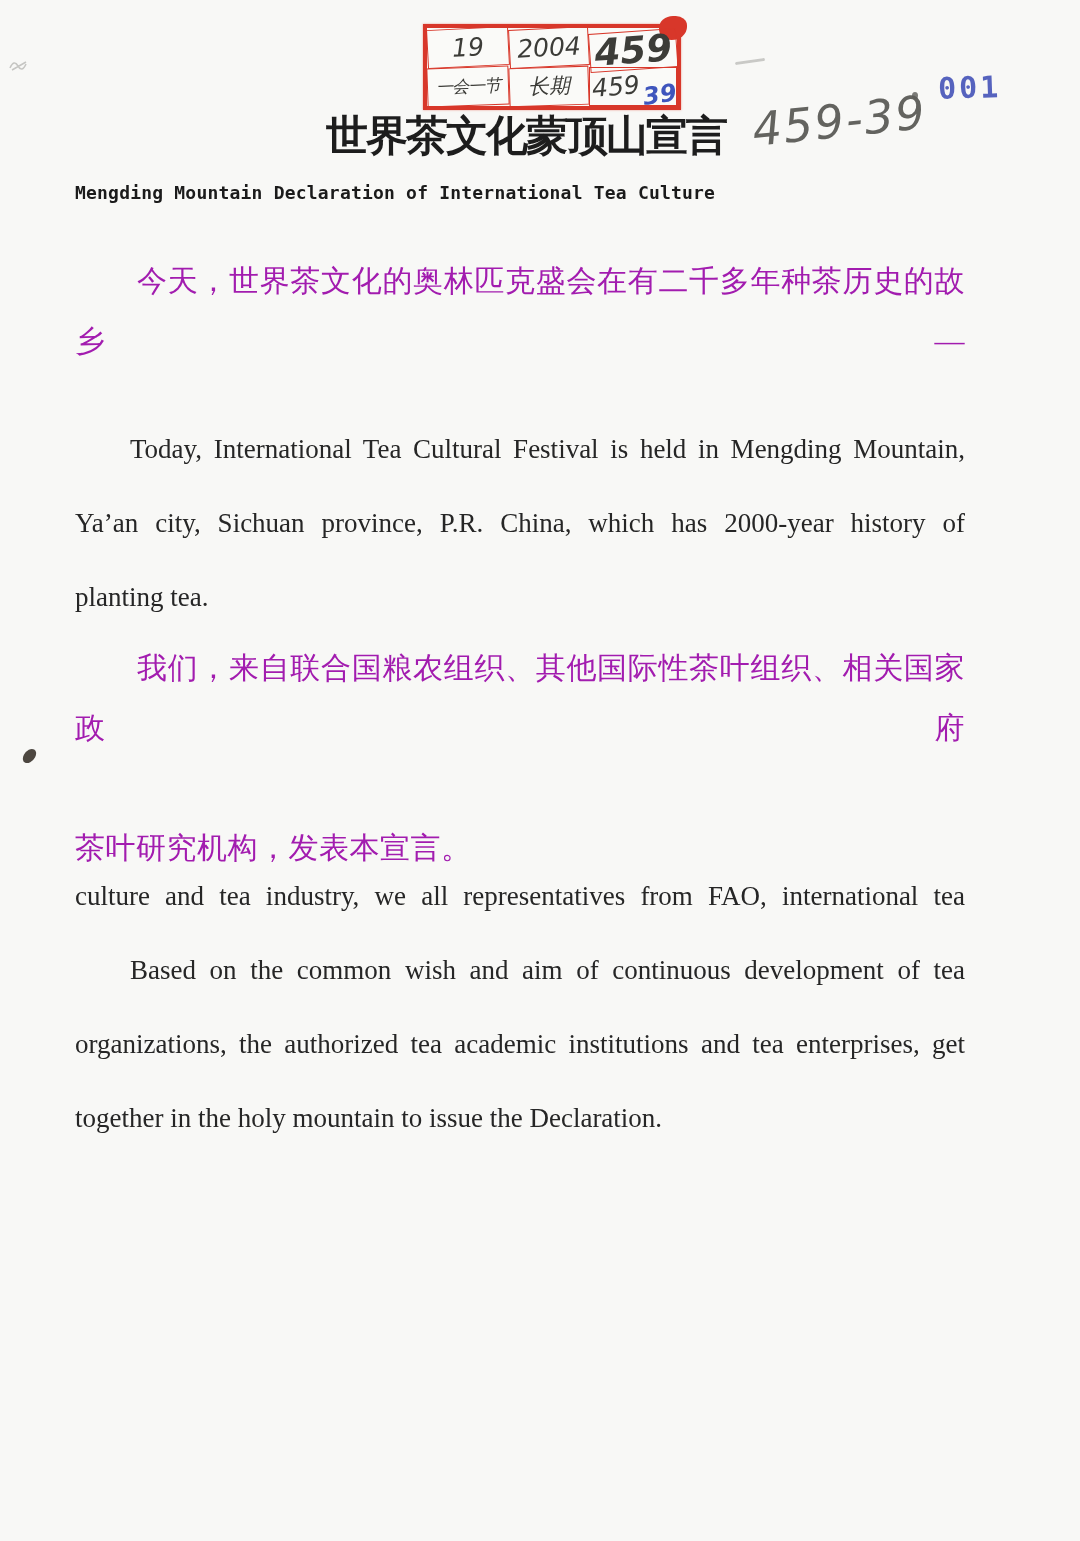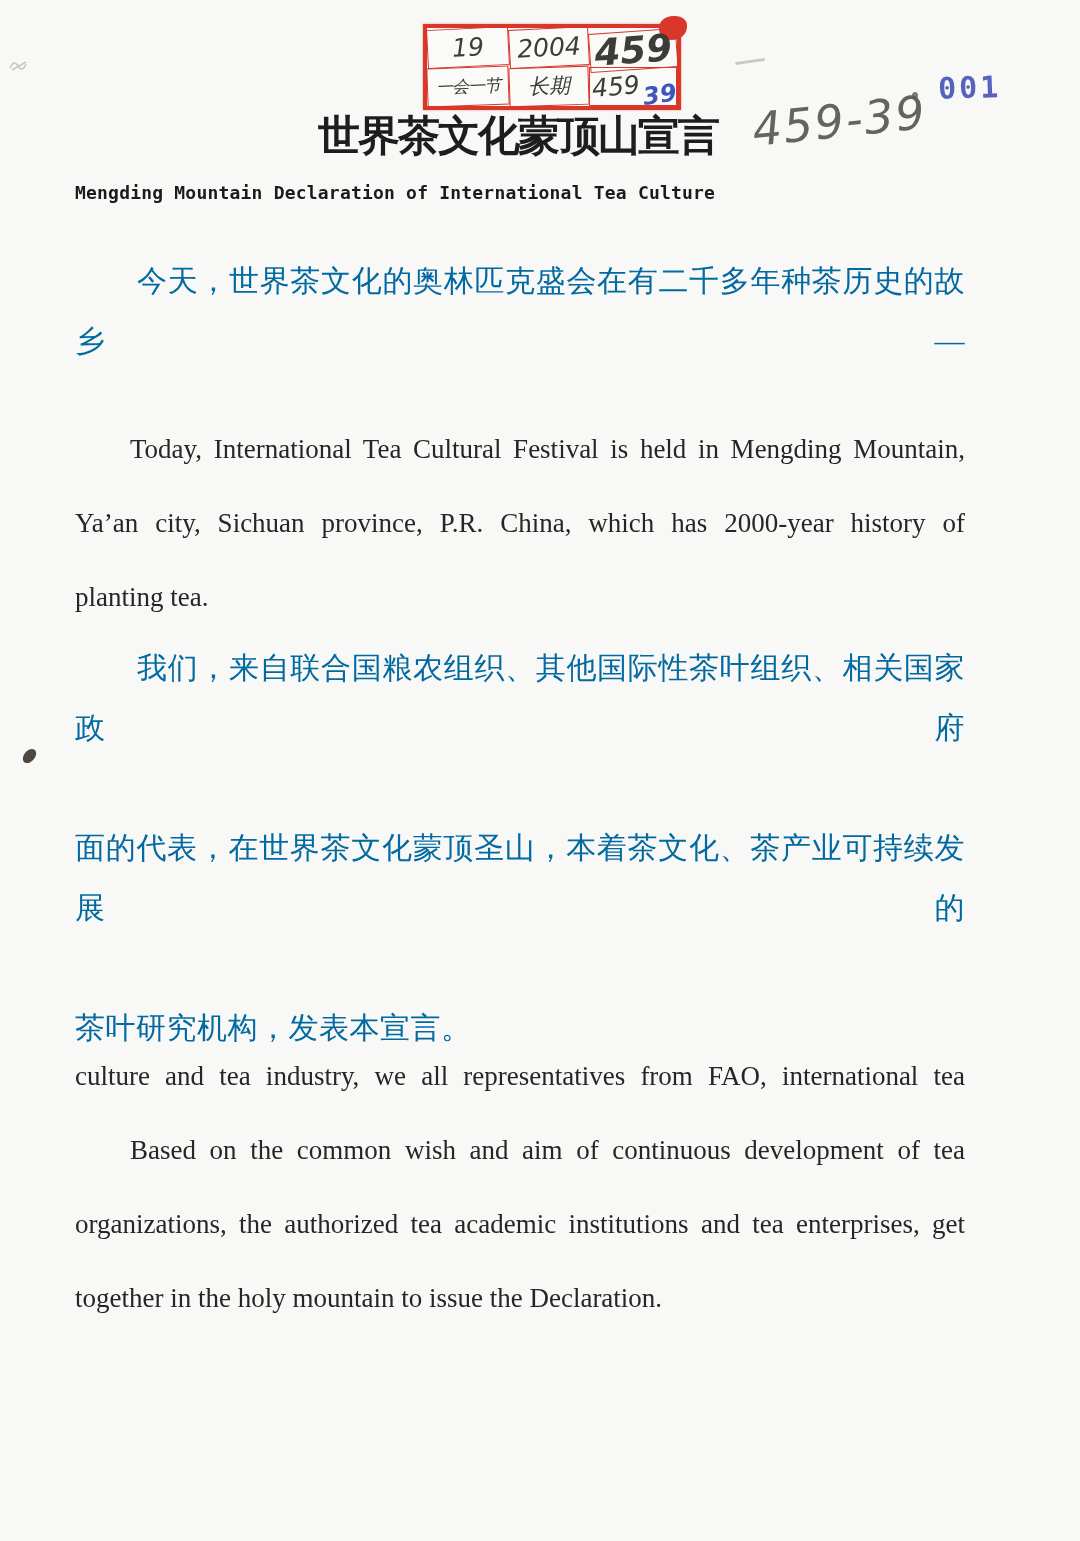"世界茶文化蒙顶山宣言" .title-zh { left: 318px -> 326px }
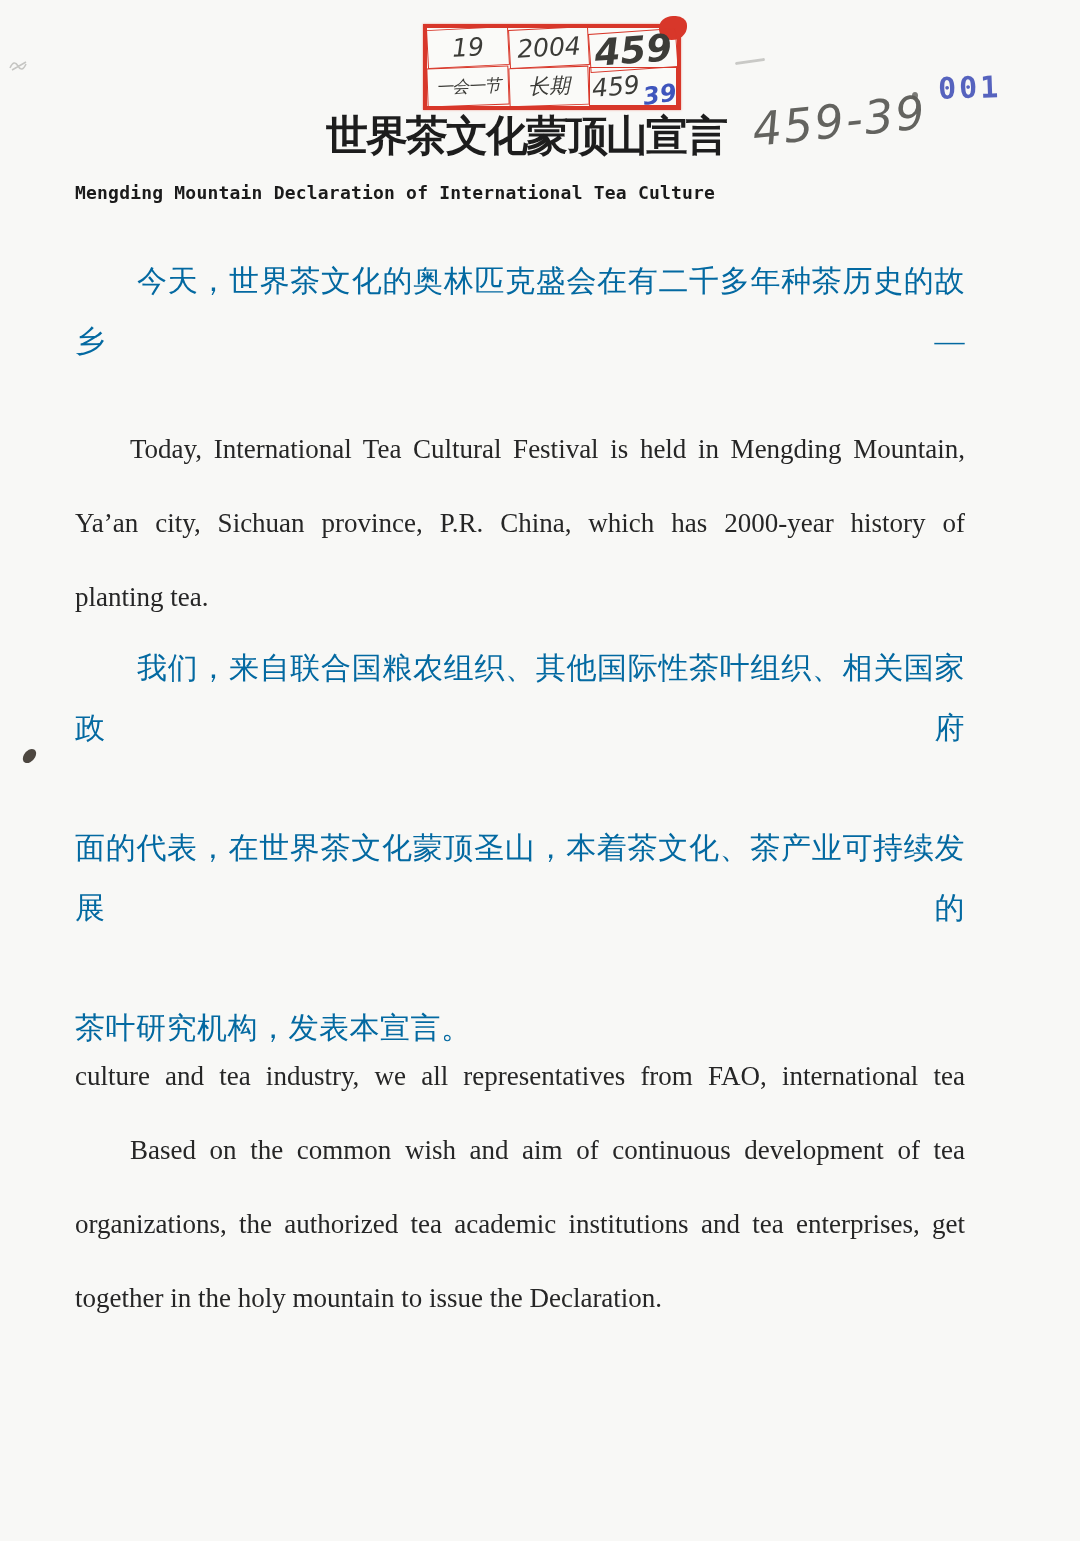"今天，世界茶文化的奥林匹克盛会在有二千多年种茶历史的故乡—" .zh { color: #0369a1 -> #a21caf }
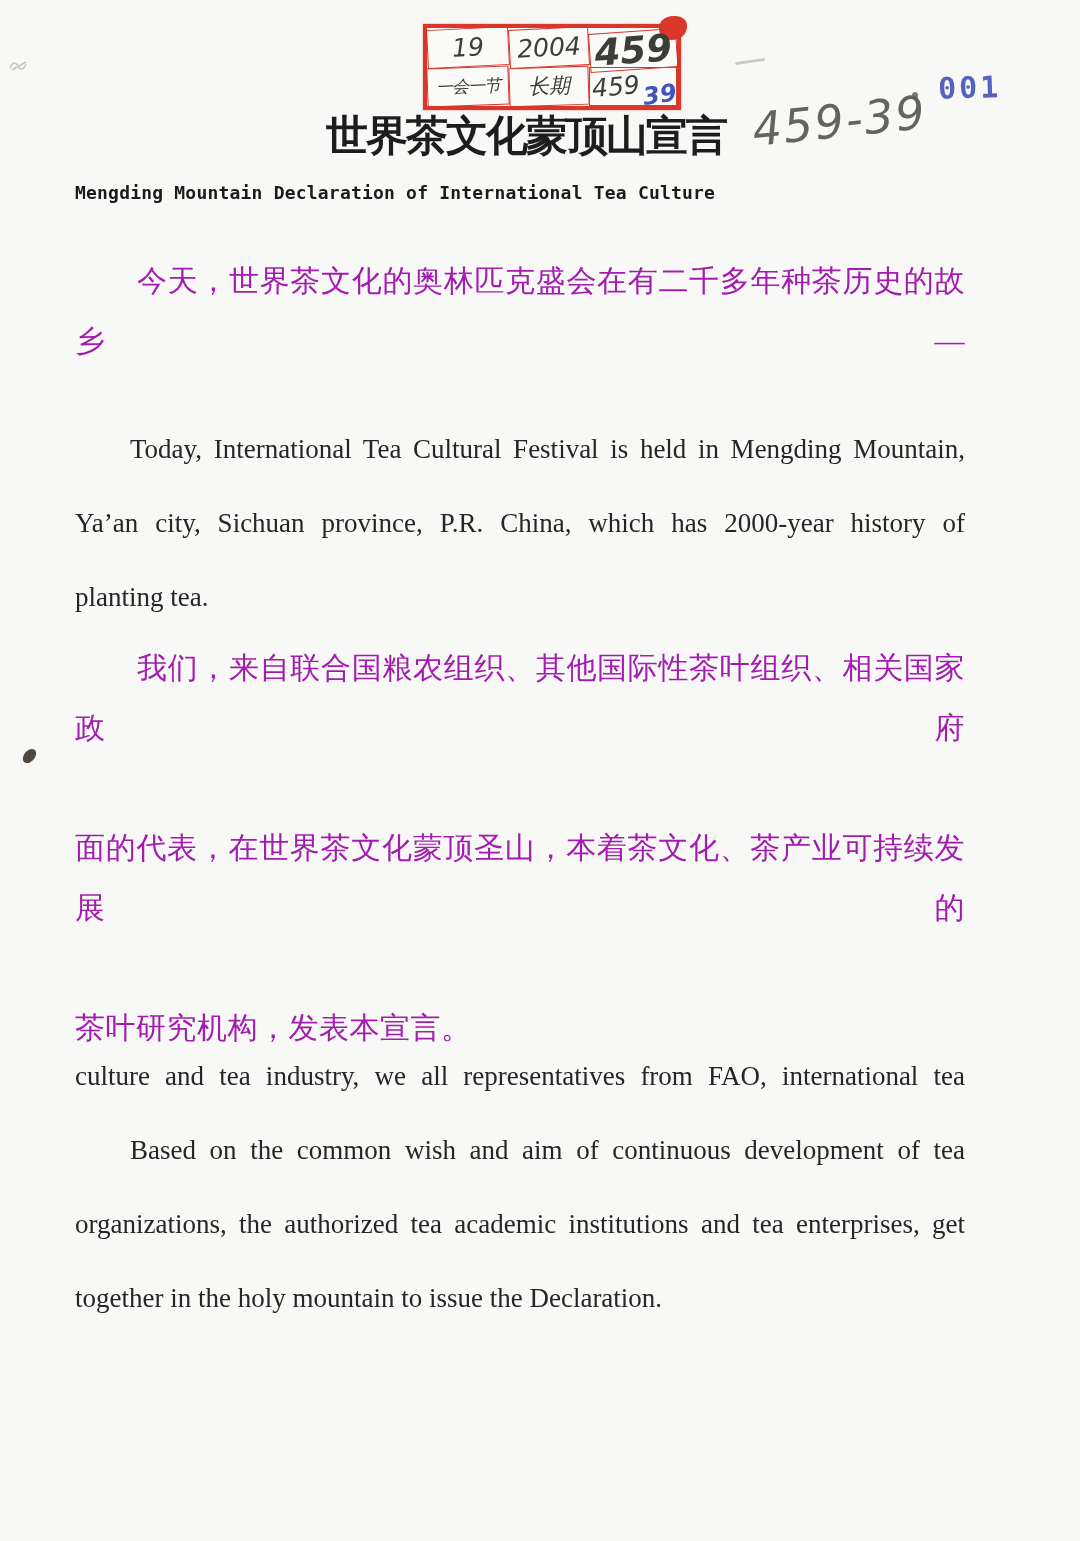"面的代表，在世界茶文化蒙顶圣山，本着茶文化、茶产业可持续发展的" div.line { html: <div>面的代表，在世界茶文化蒙顶圣山，本着茶文化、茶产业可持续发展的</div> -> none }
